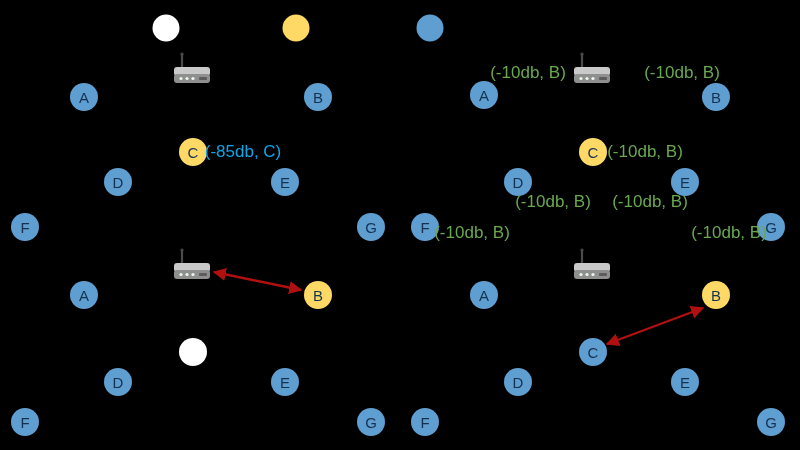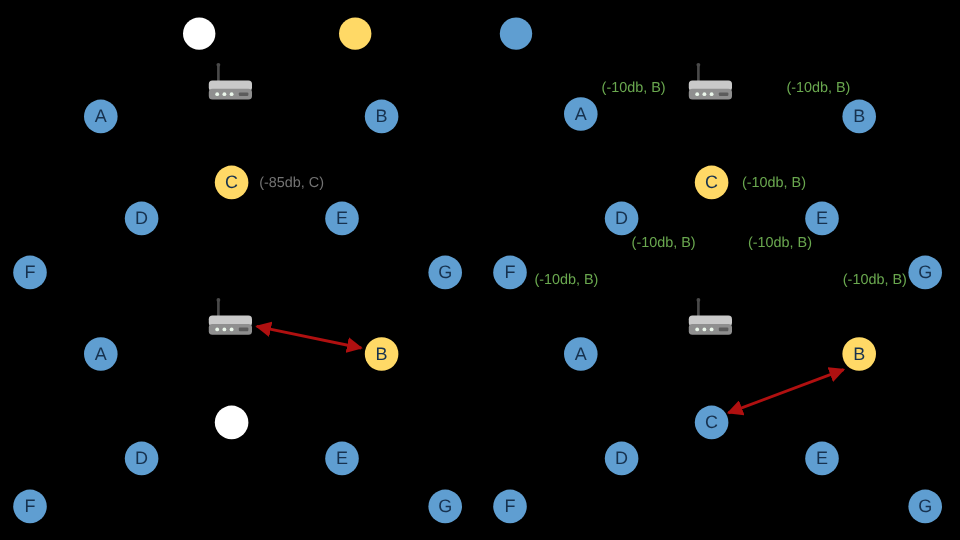"(-10db, B)" .annotation { font-size: 12px -> 17px }
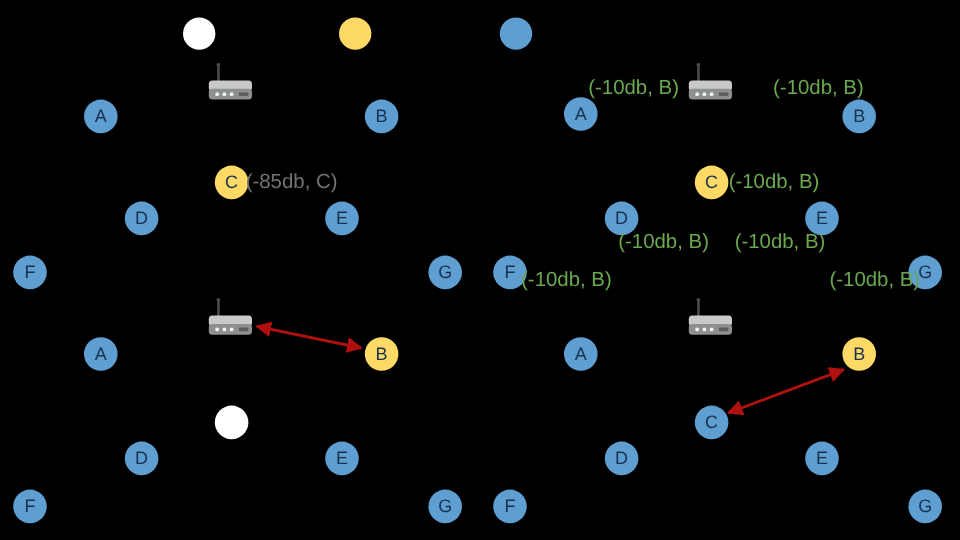"(-85db, C)" div.annotation { color: #737373 -> #0ea5e9 }
